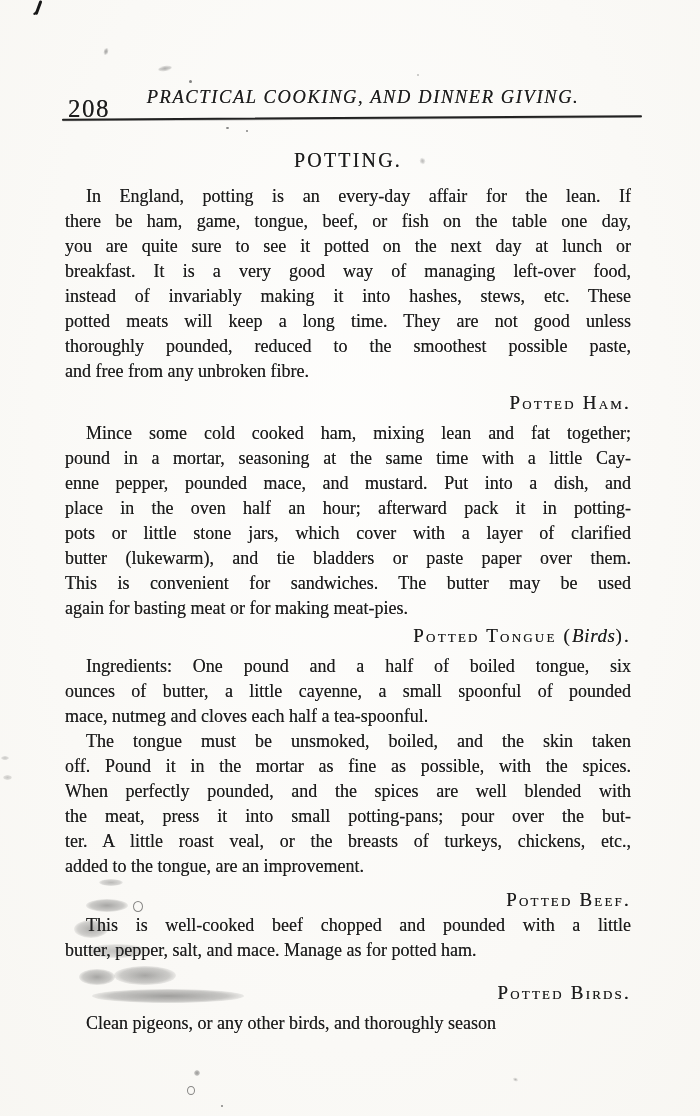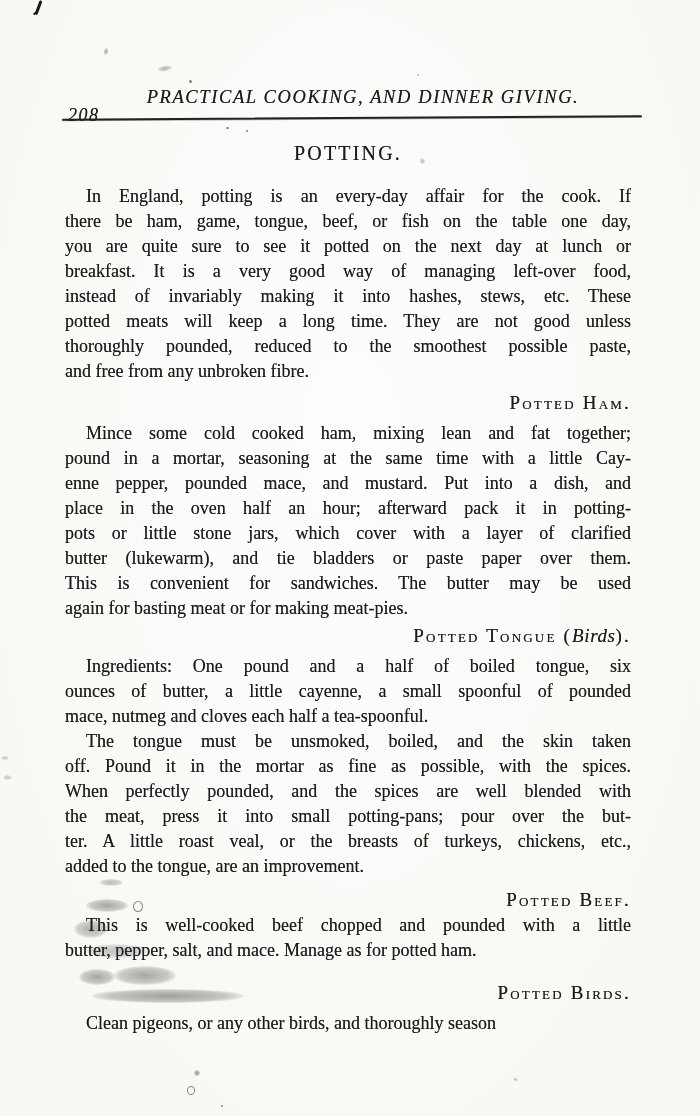"208" .page-number { font-size: 18px -> 25px; font-style: italic -> none; top: 18px -> 8px }
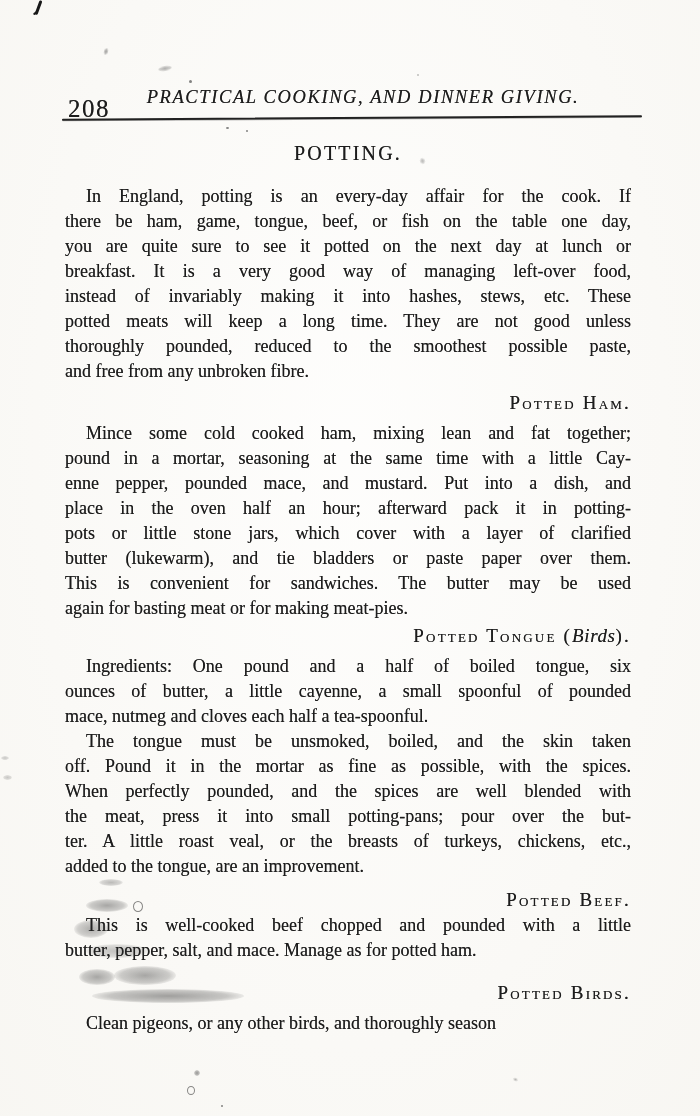"POTTING." .main-title { top: 142px -> 149px }
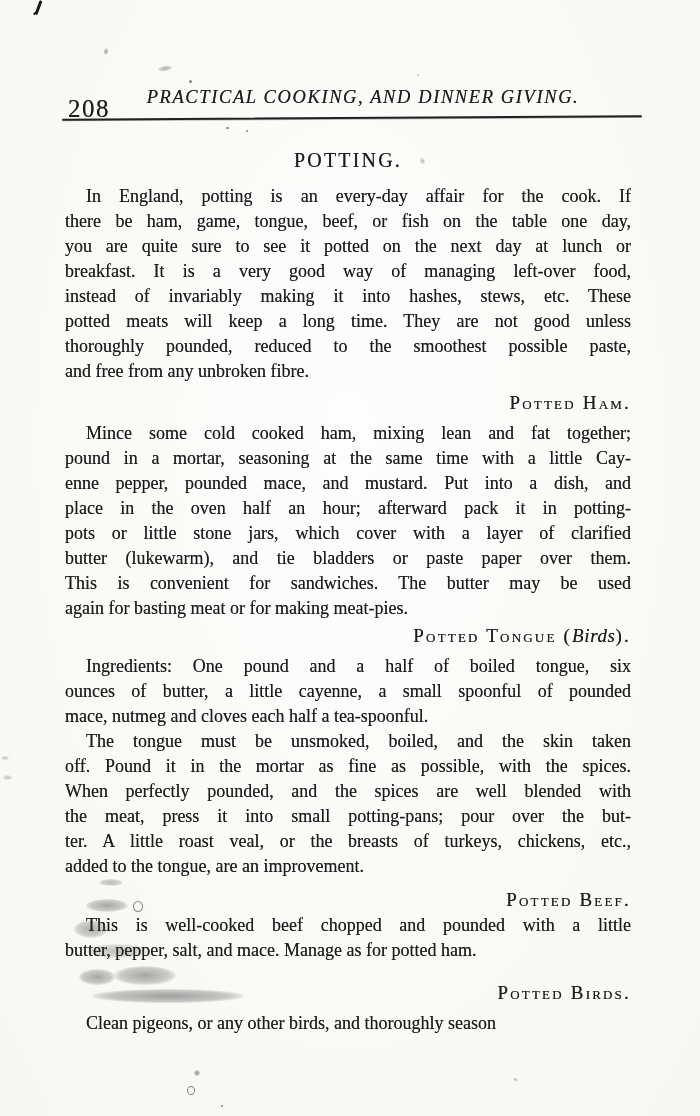"In England, potting is an" div.line { text: cook -> lean }
